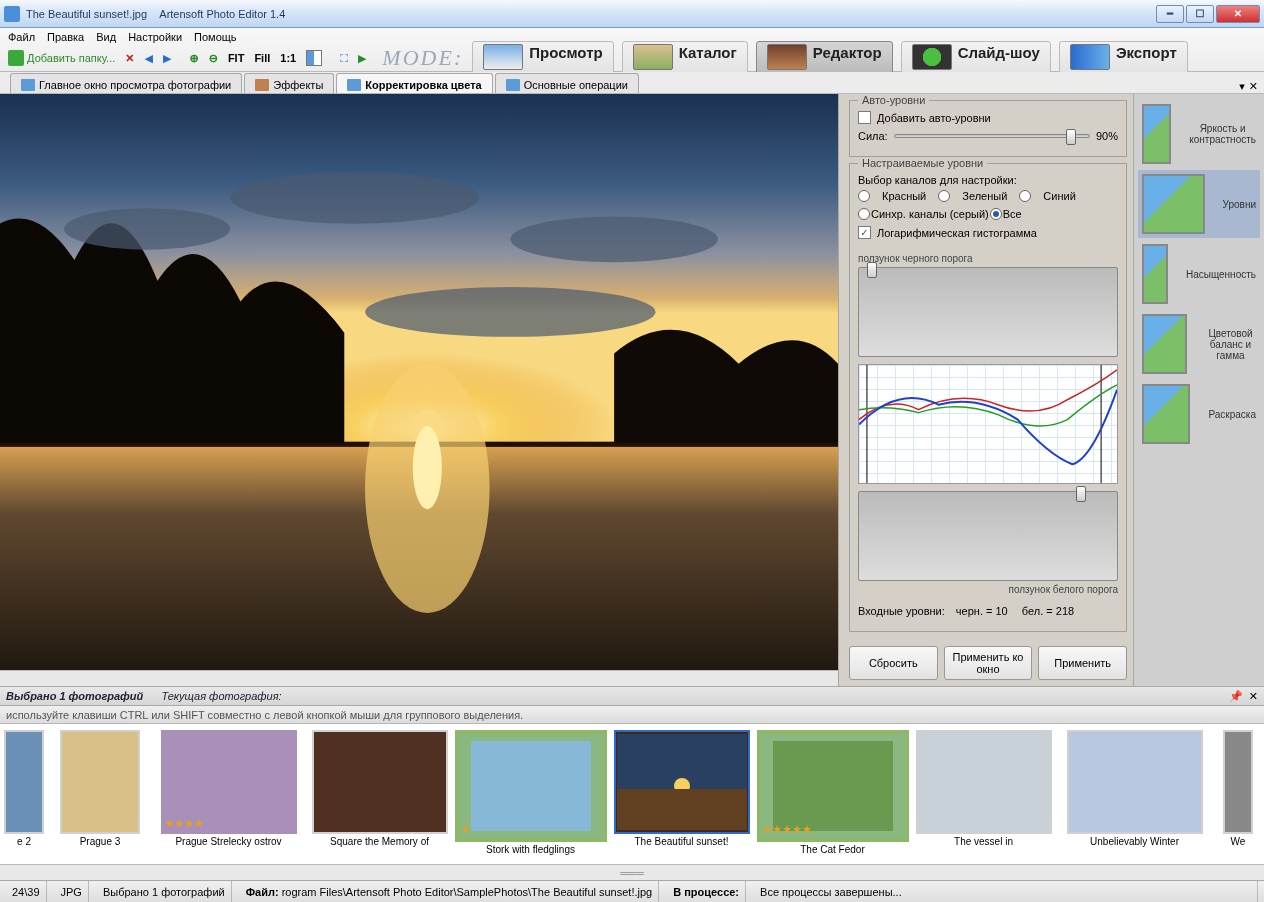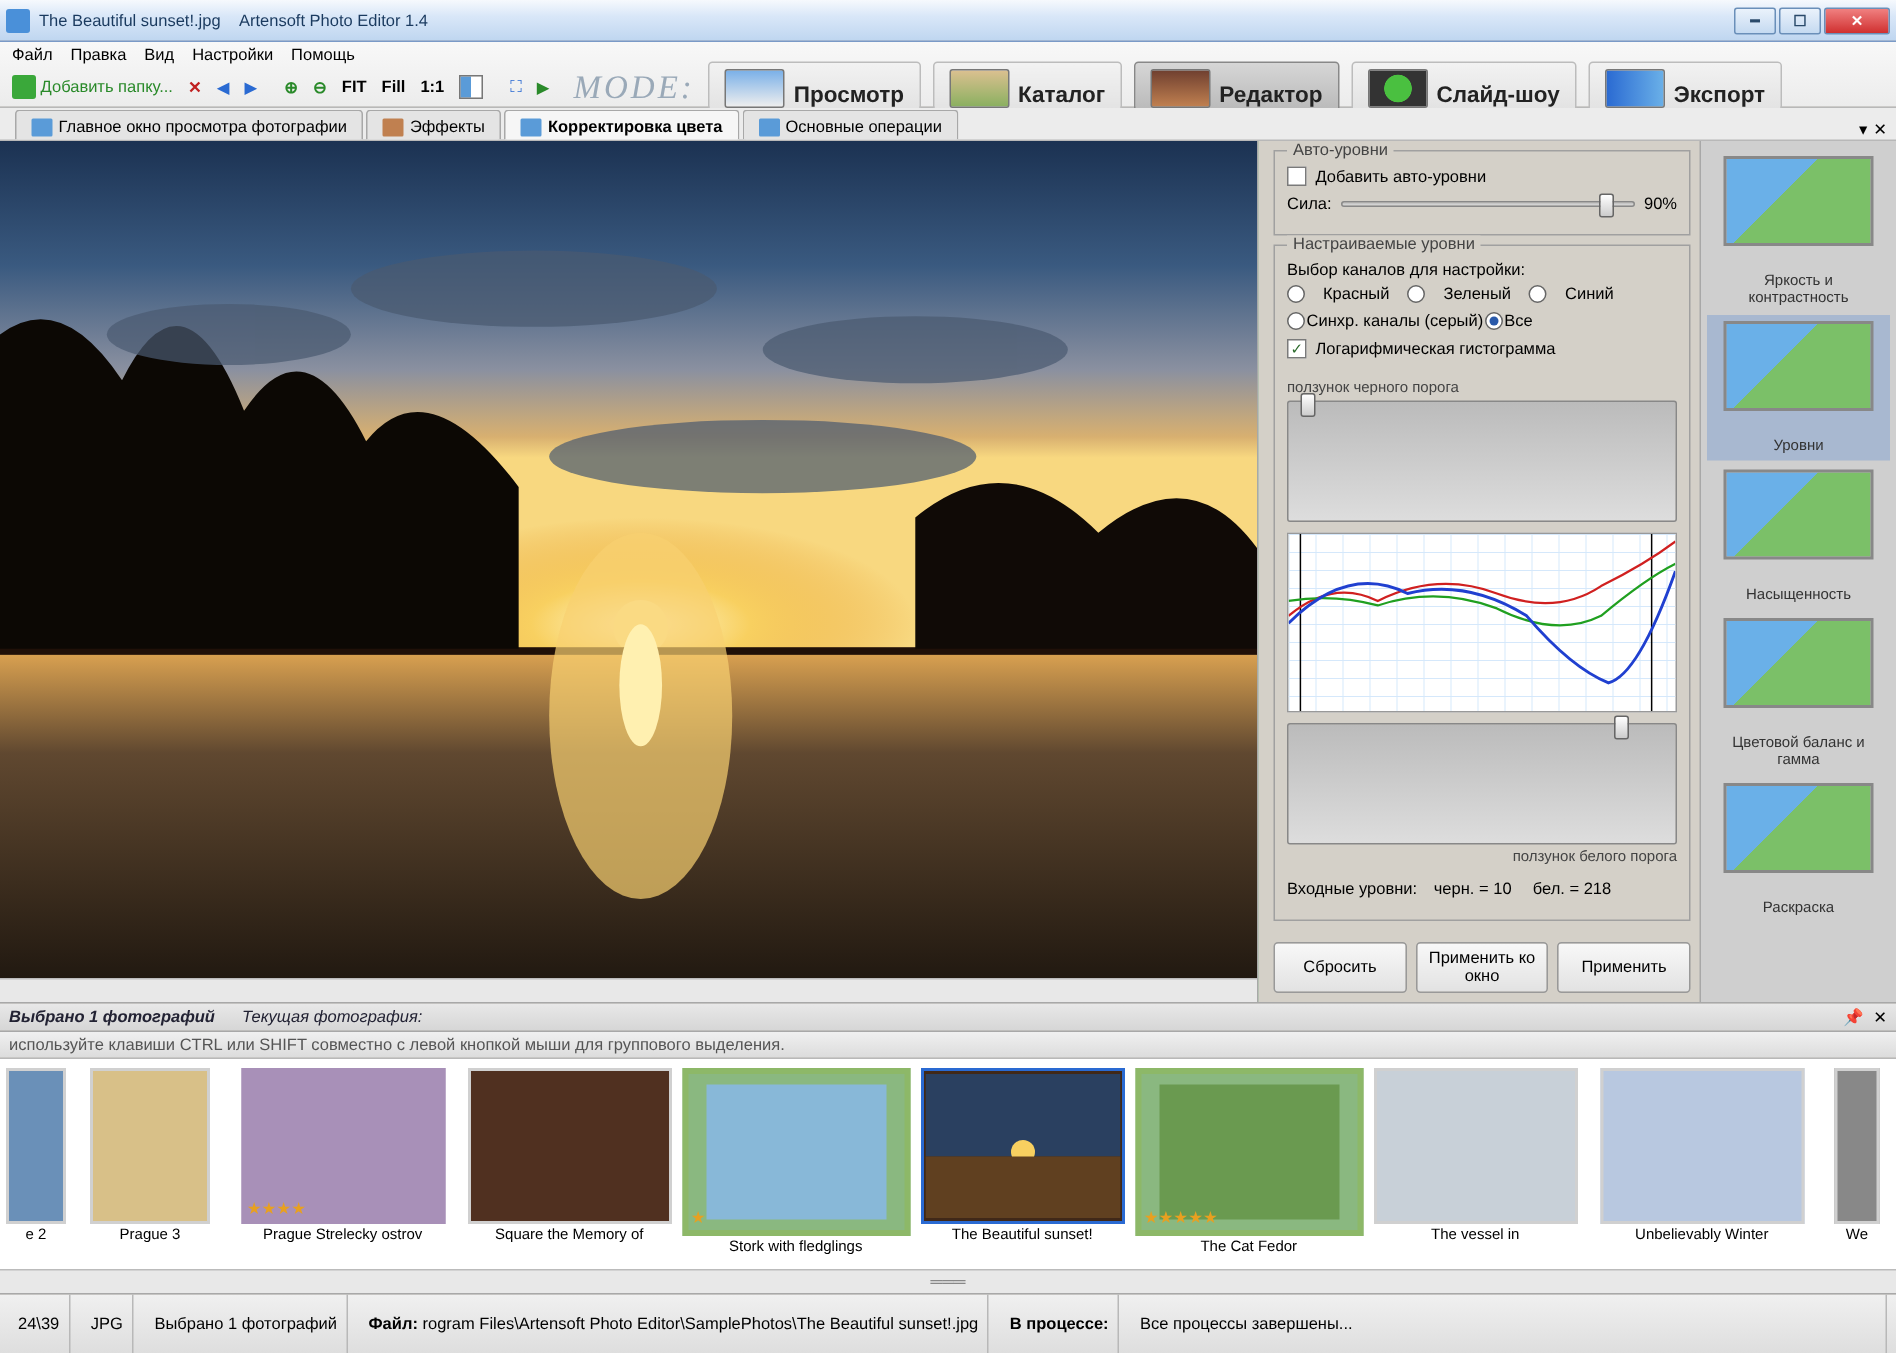"Просмотр" .modebtn { align-items: flex-end -> flex-start }
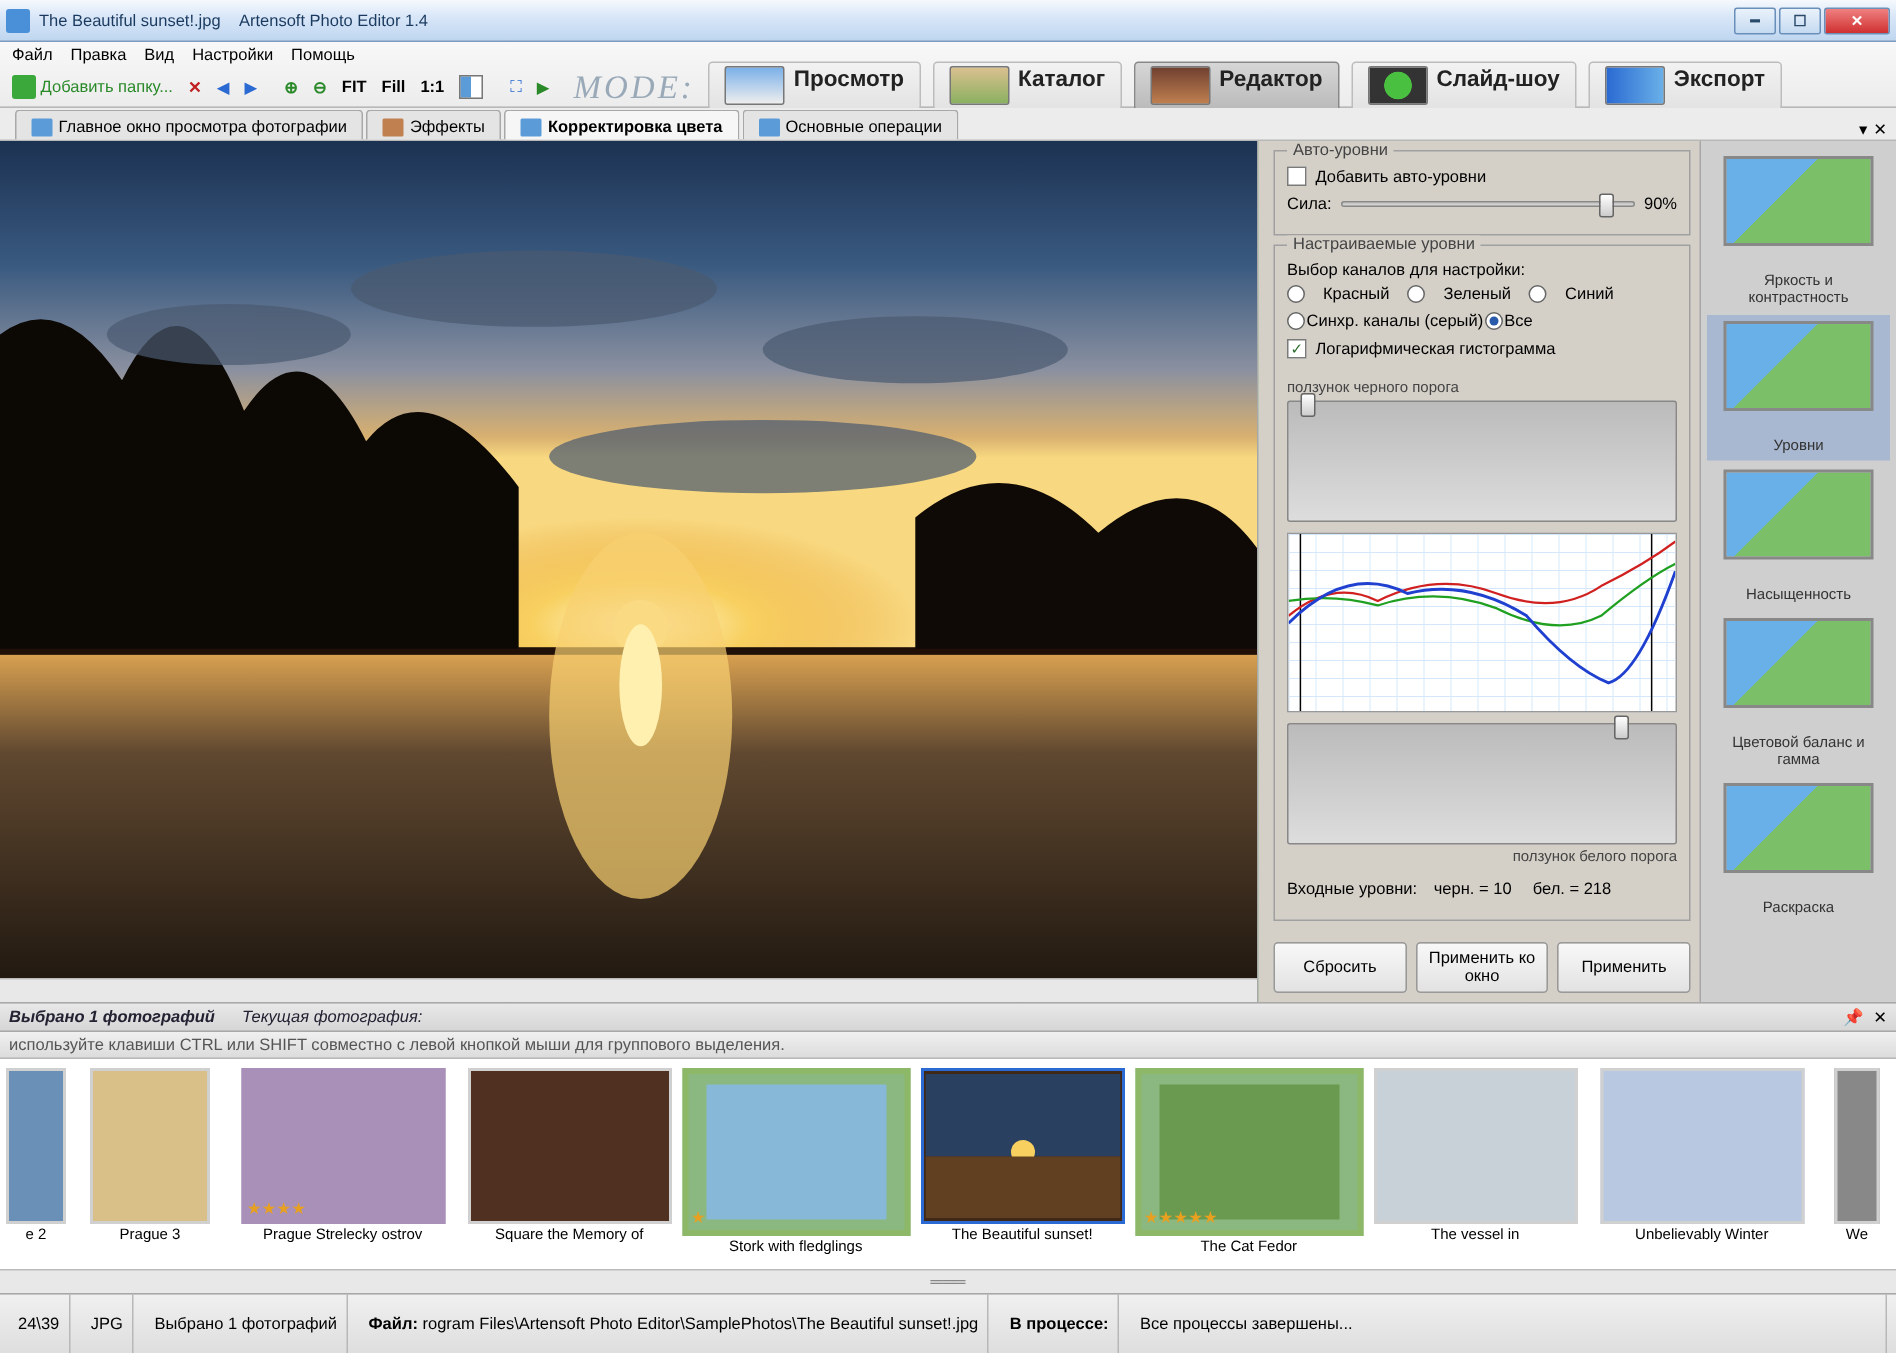"Яркость и контрастность" .effect-item { flex-direction: column -> row }
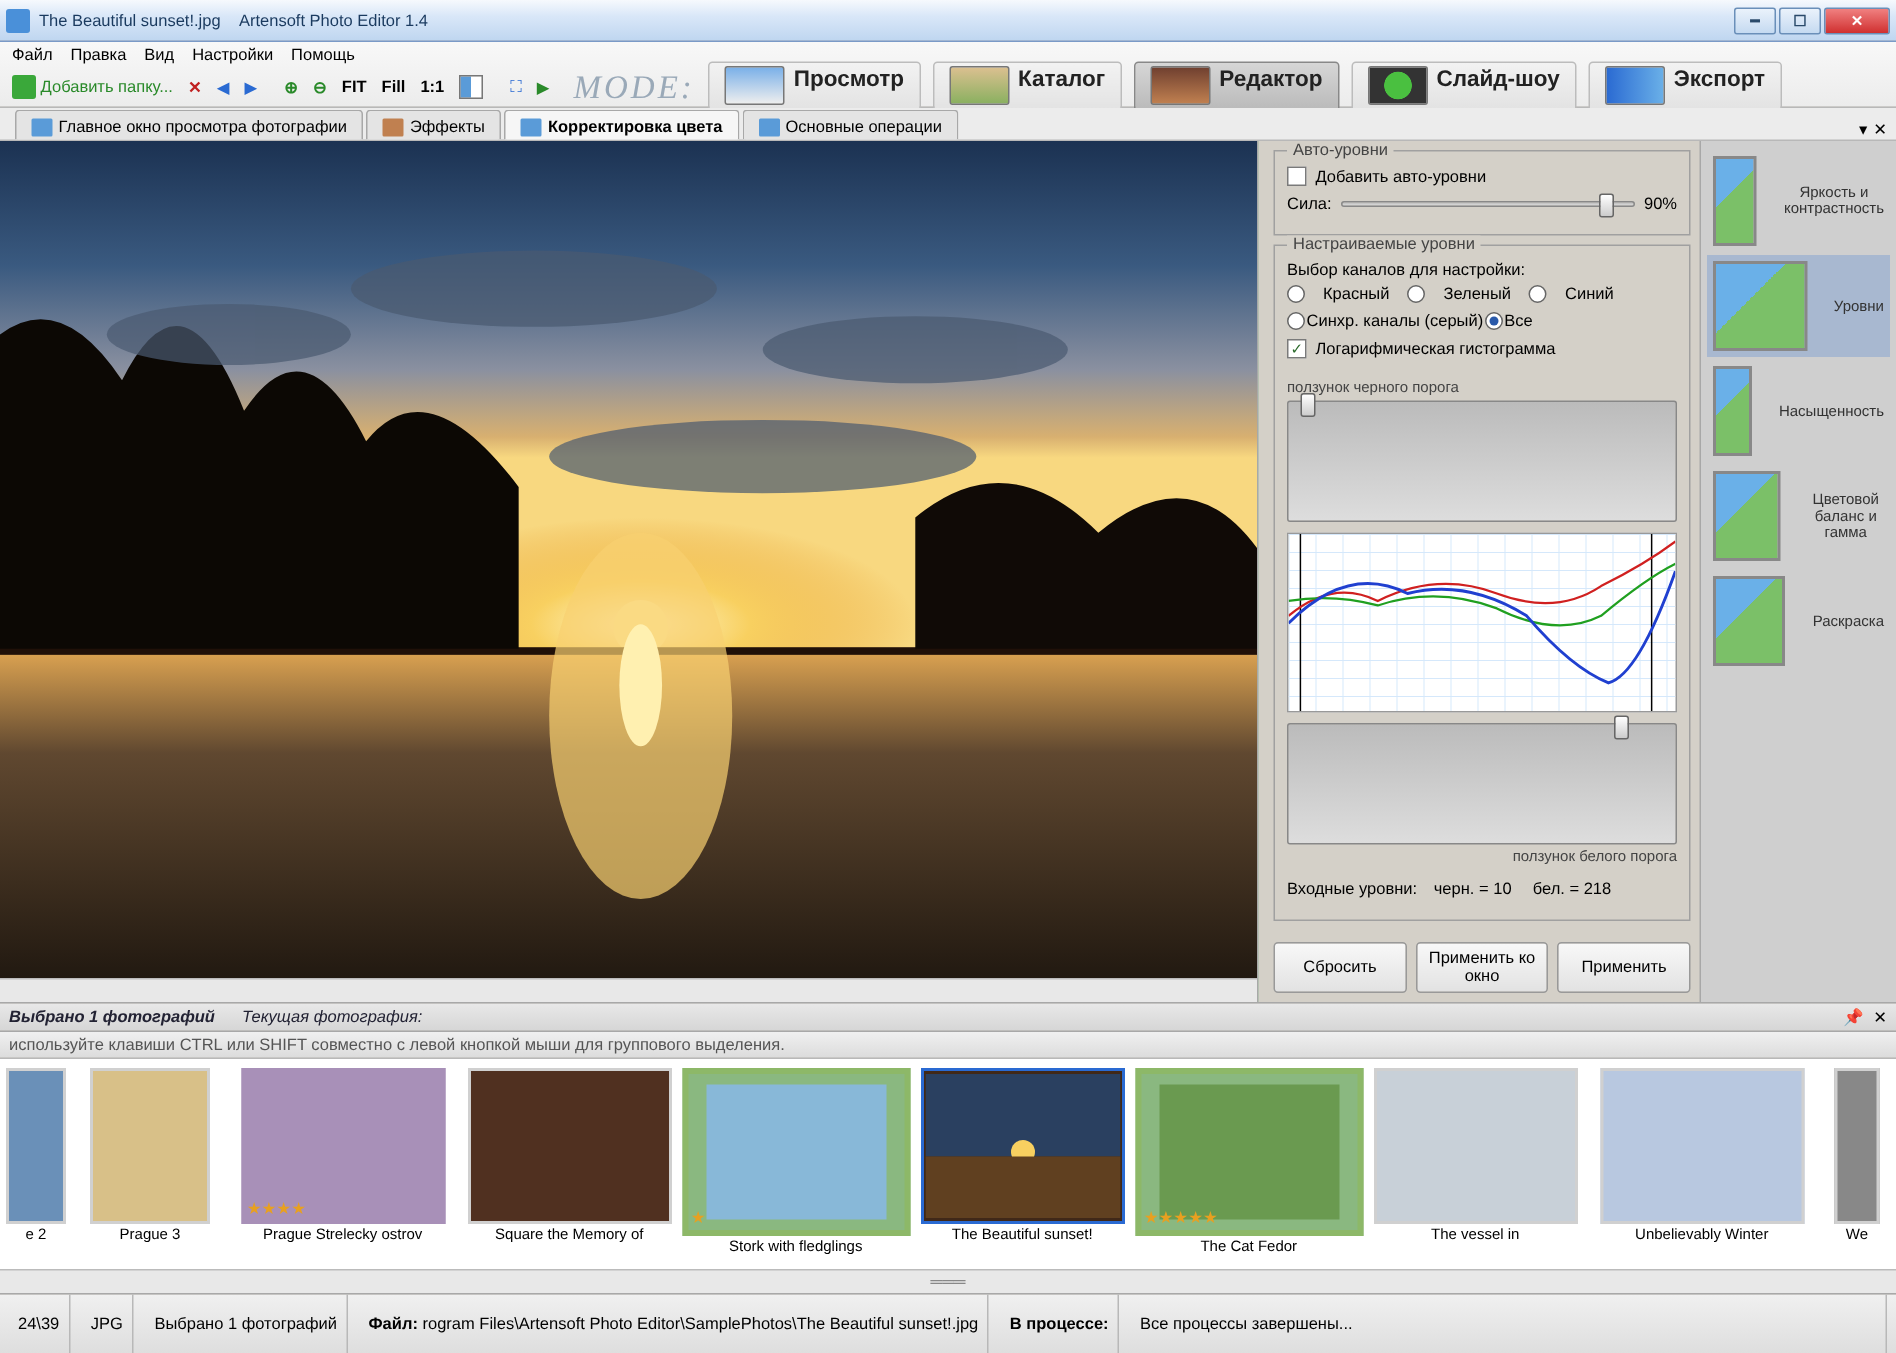"24\39" .statusbar { height: 40px -> 22px }
